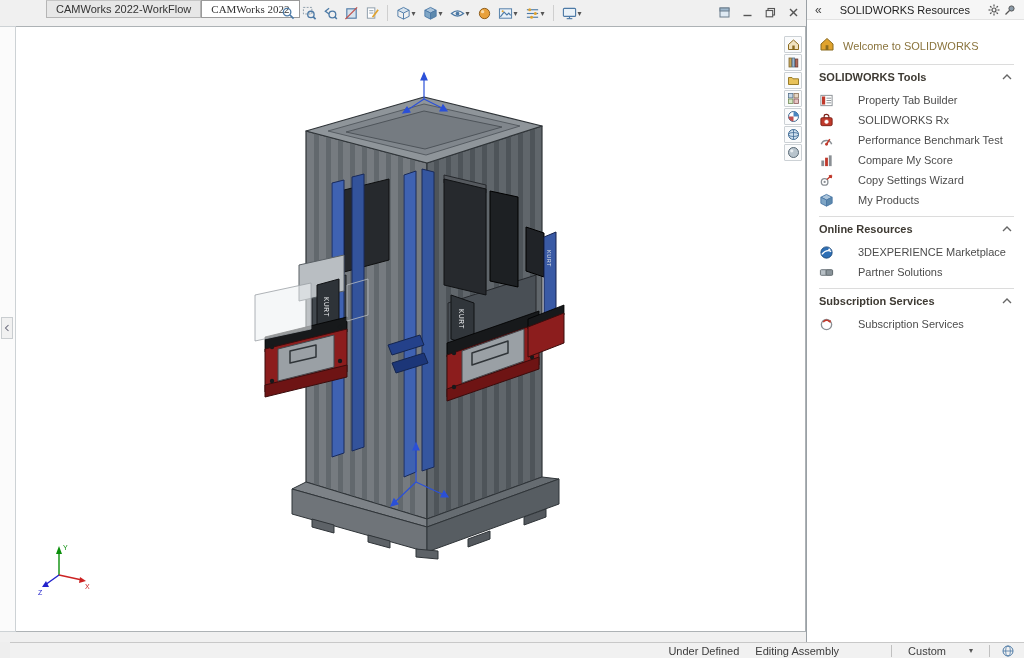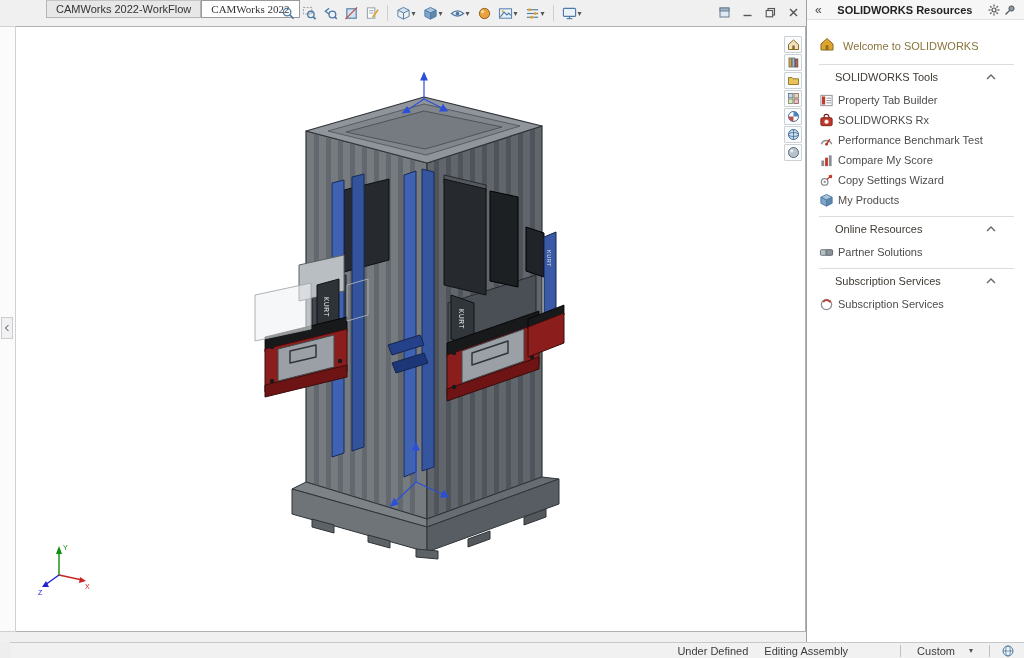"SOLIDWORKS Resources" .tp-title { font-weight: bold -> normal }
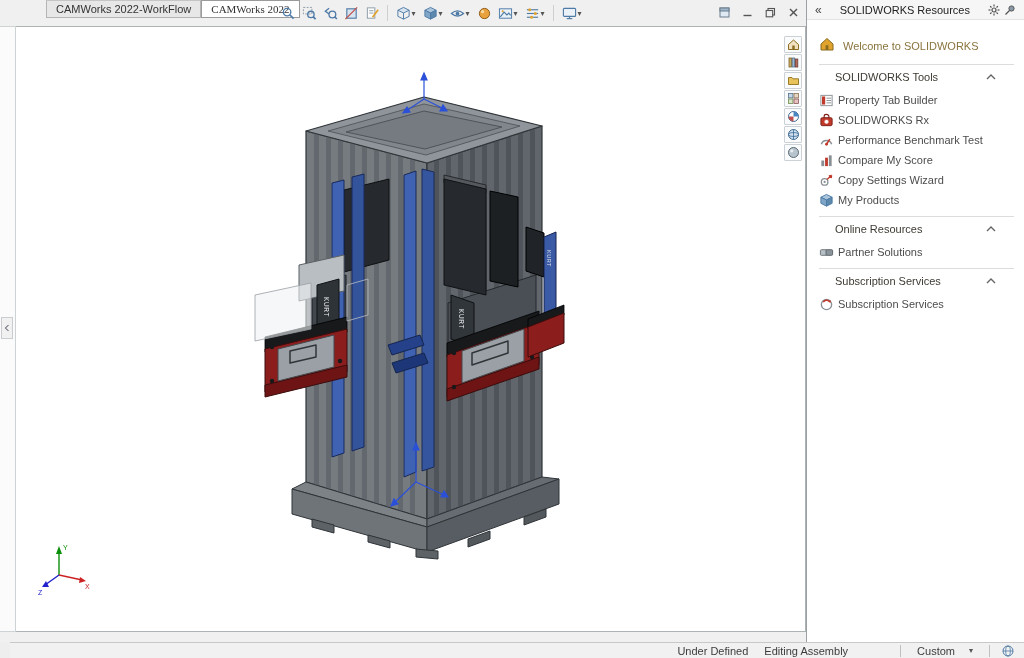"SOLIDWORKS Tools" .tp-sec-head { font-weight: normal -> bold; margin: 5px 16px 7px -> 5px 0 7px }
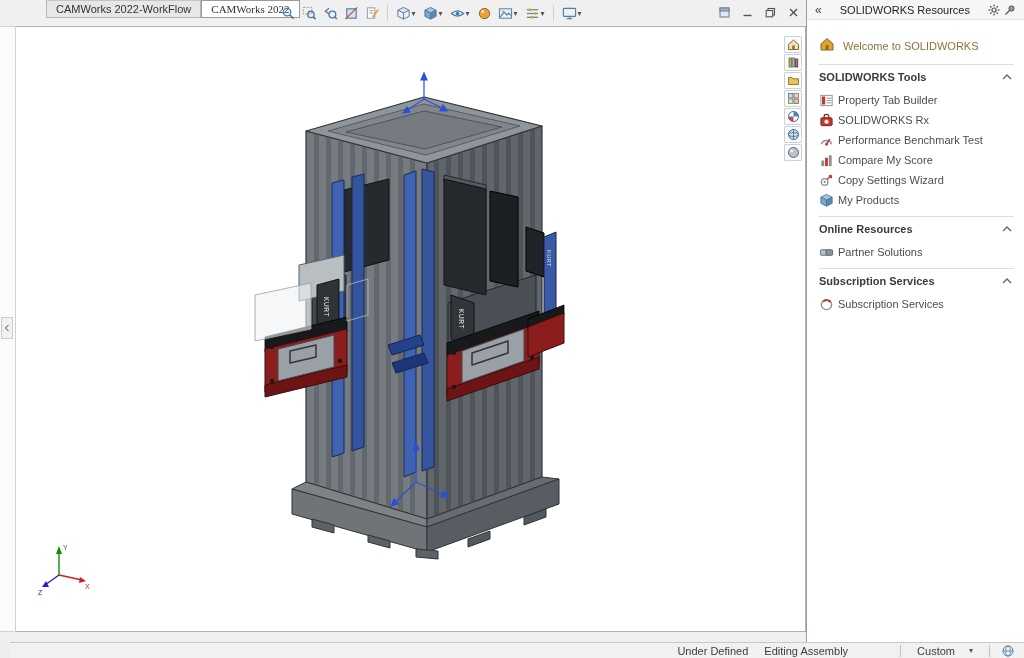"Property Tab Builder" .tp-item { gap: 4px -> 24px }
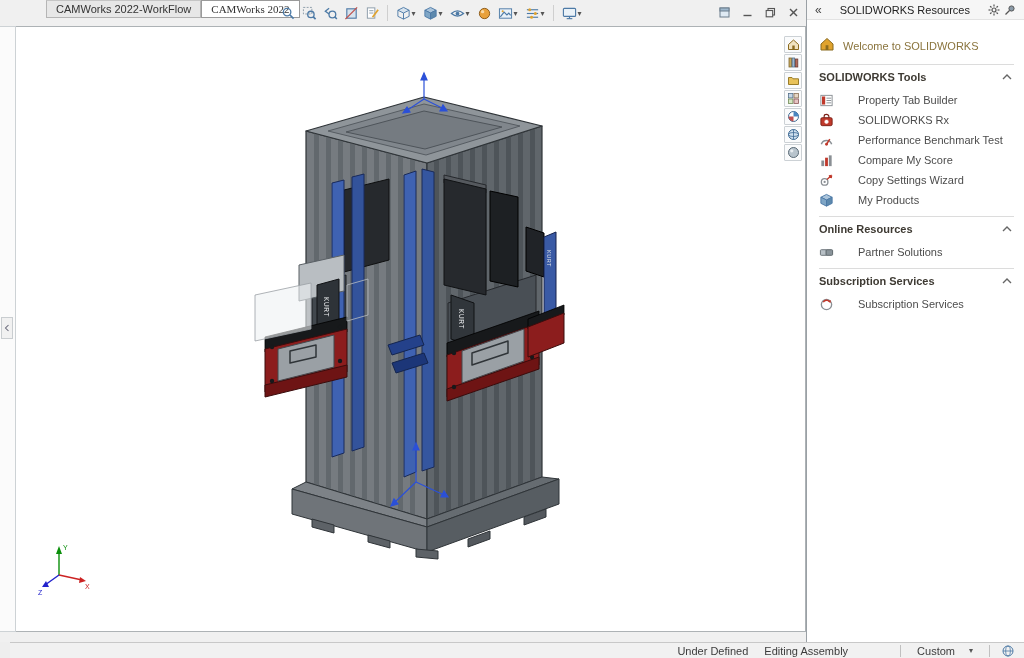"3DEXPERIENCE Marketplace" div.tp-item { html: none -> <div> <svg> <circle></circle> <path></path> <circle></circle> </svg> <span>3DEXPERIENCE Marketplace</span> </div> }
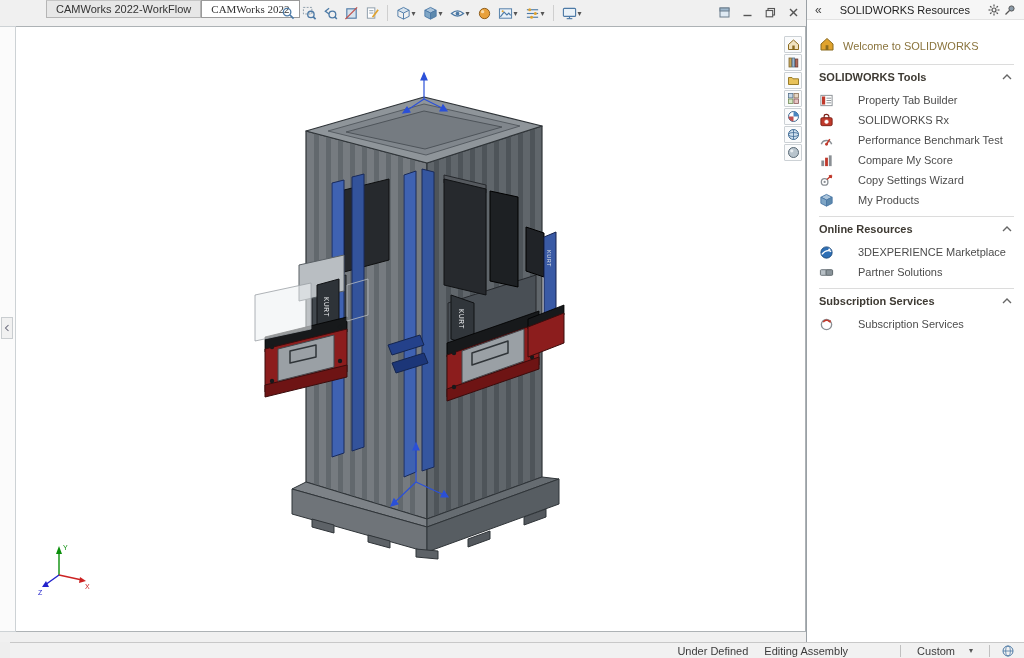"Custom" .sb-custom { gap: 14px -> 23px }
